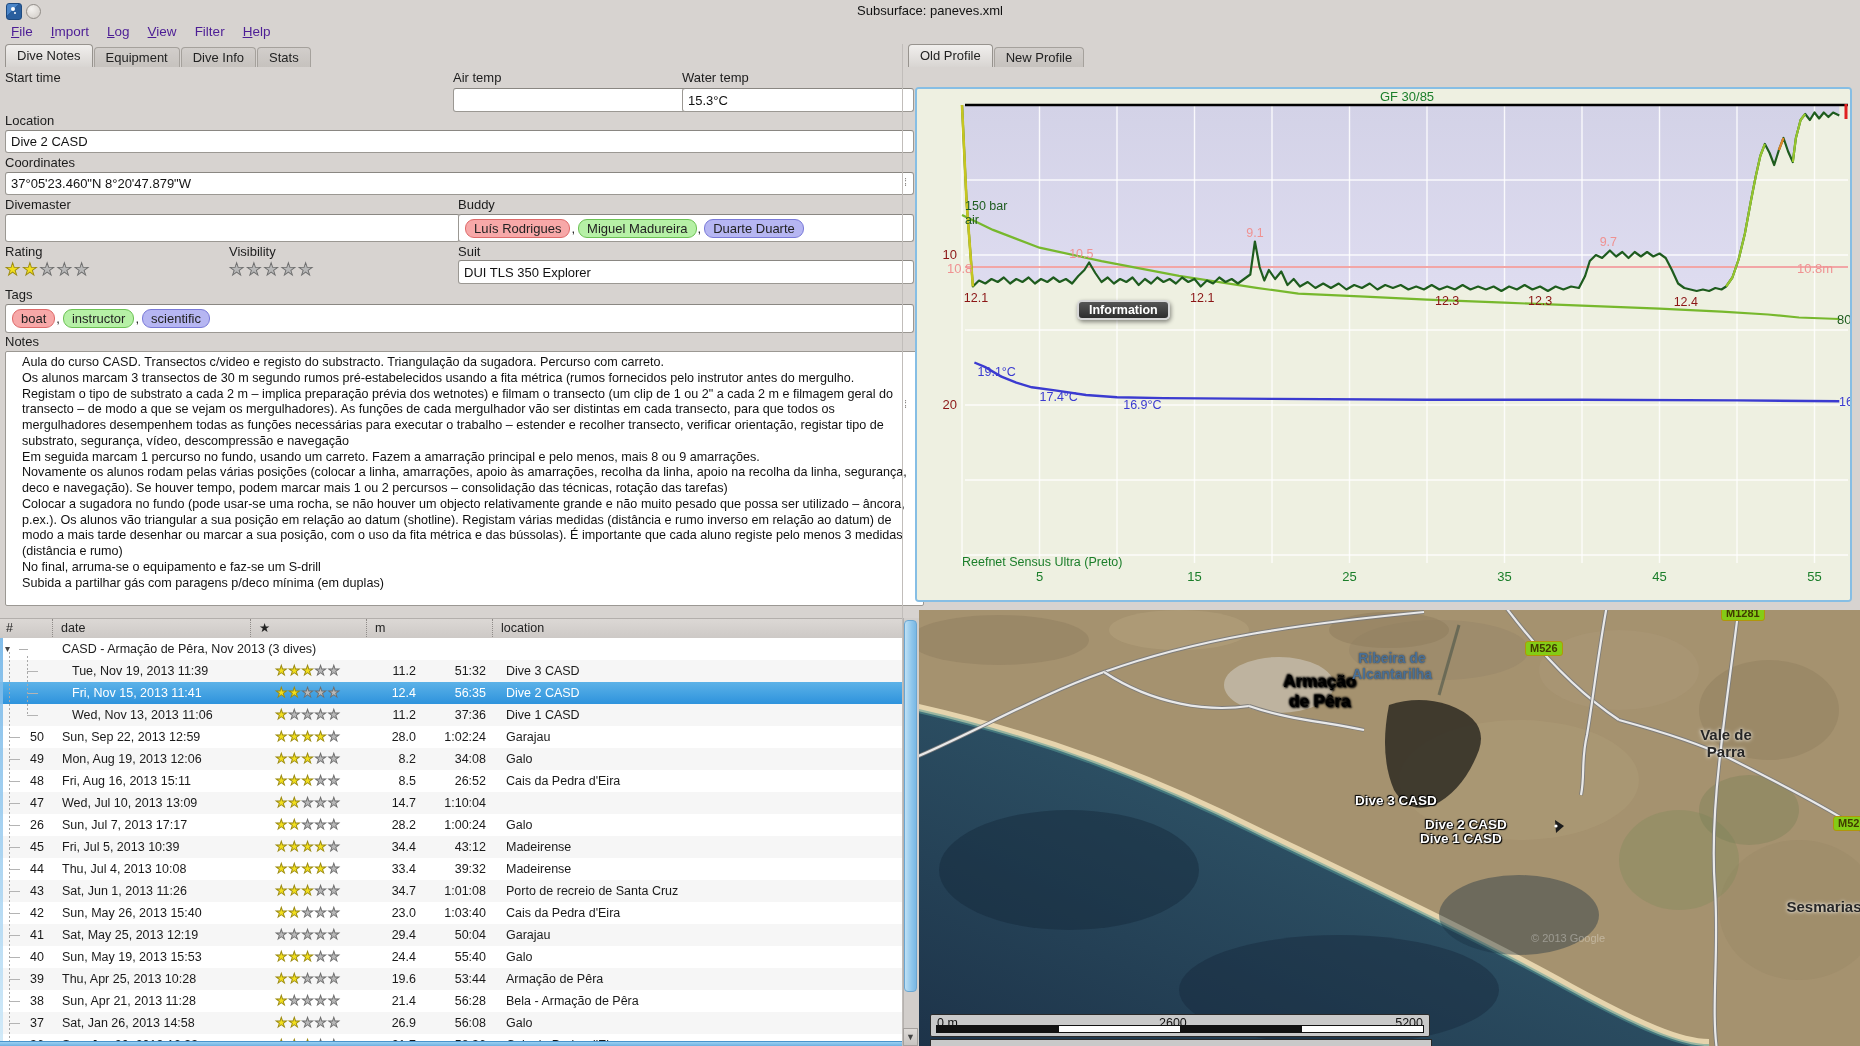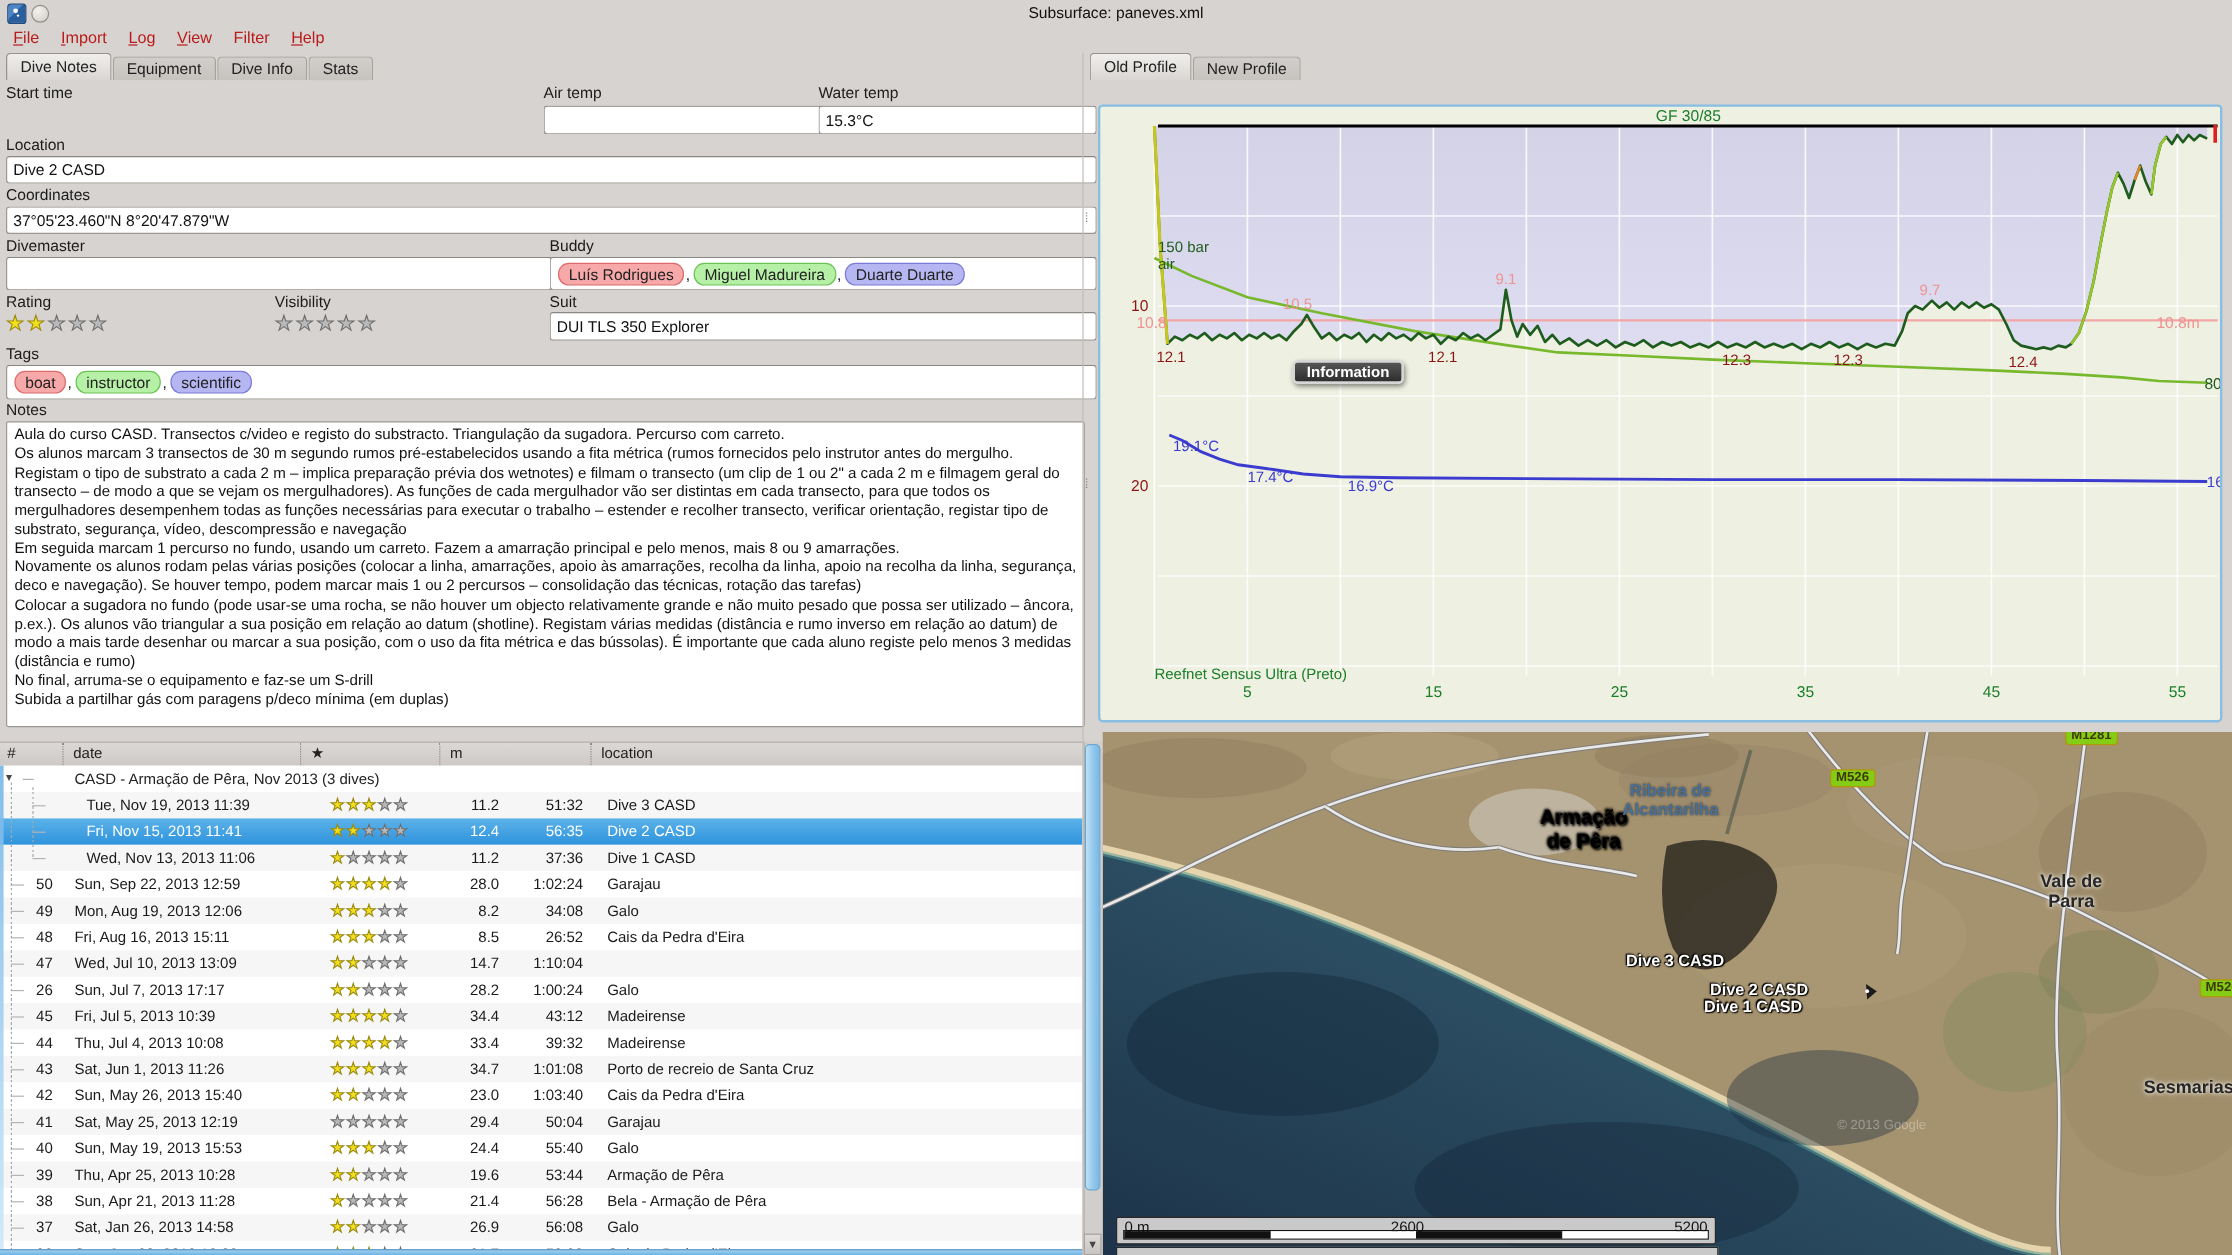"File" .menu-item { color: #b91c1c -> #4c1d95 }
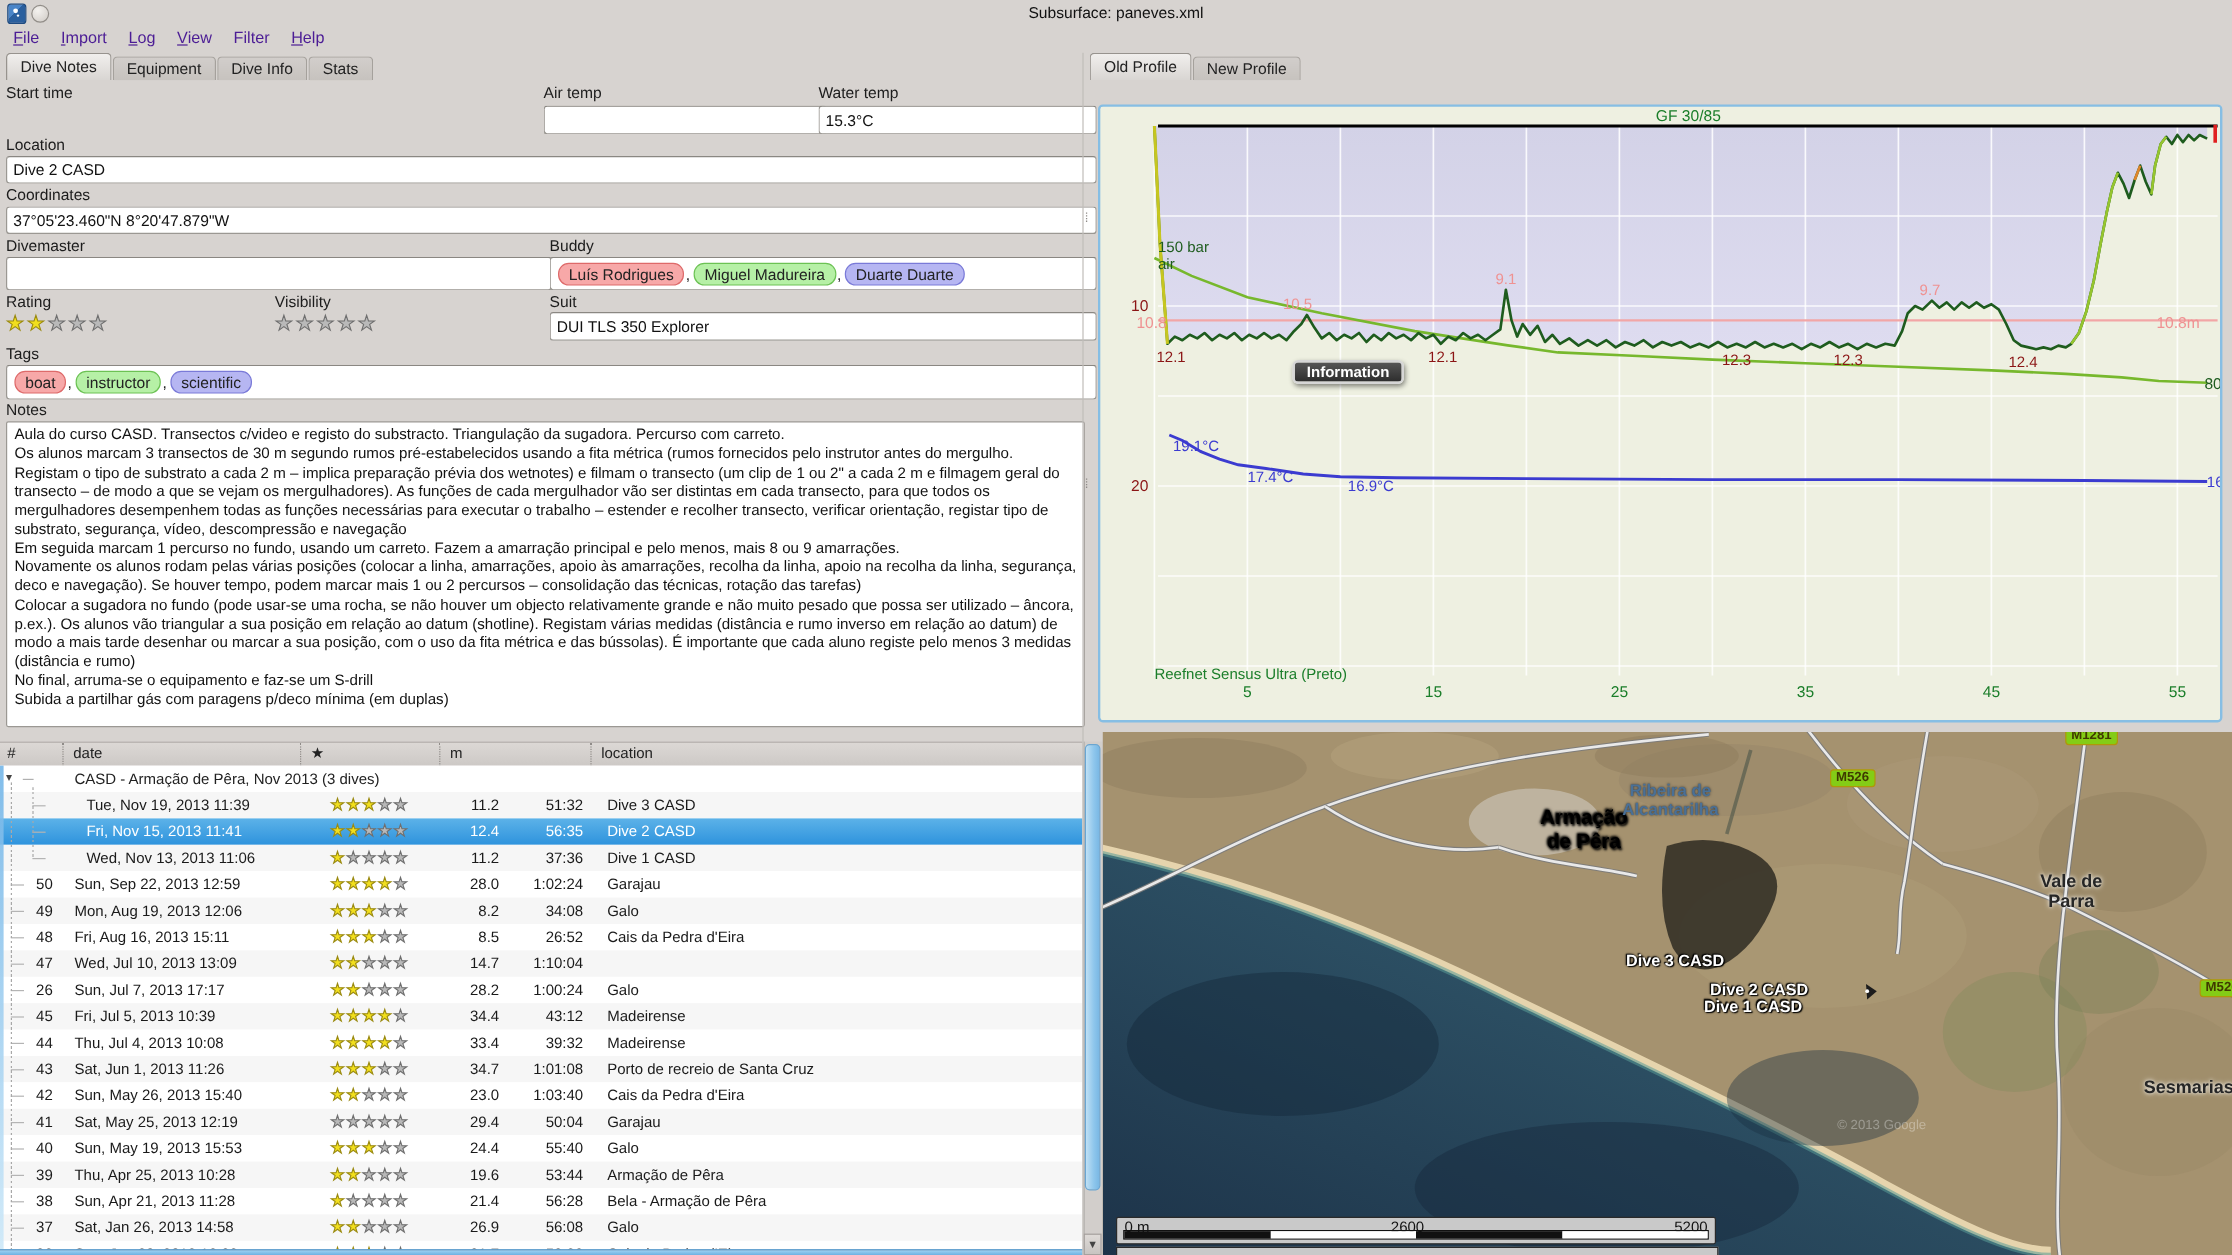"Aula do curso CASD. Transectos" .notes-box { padding: 3px 6px -> 3px 16px }
